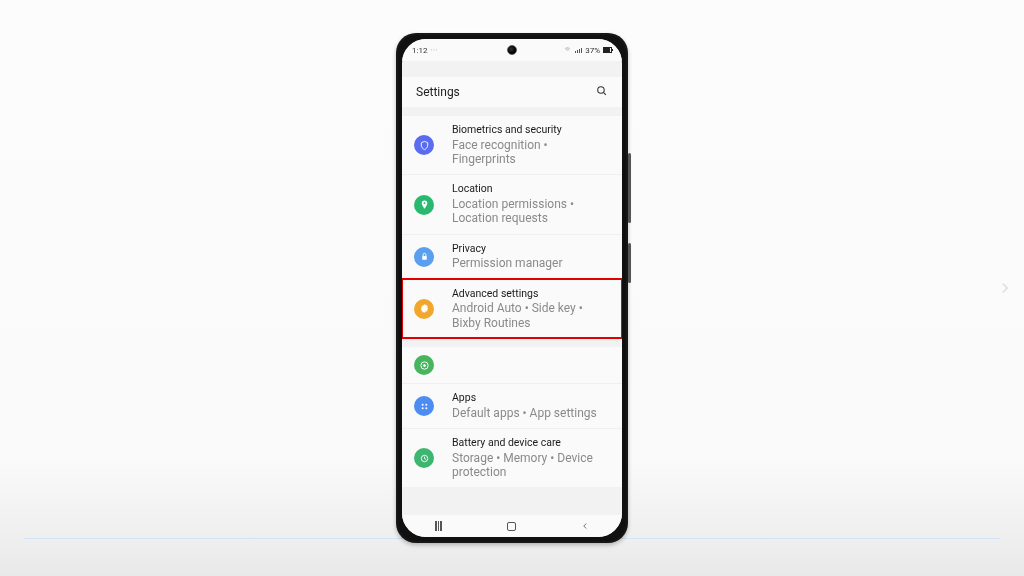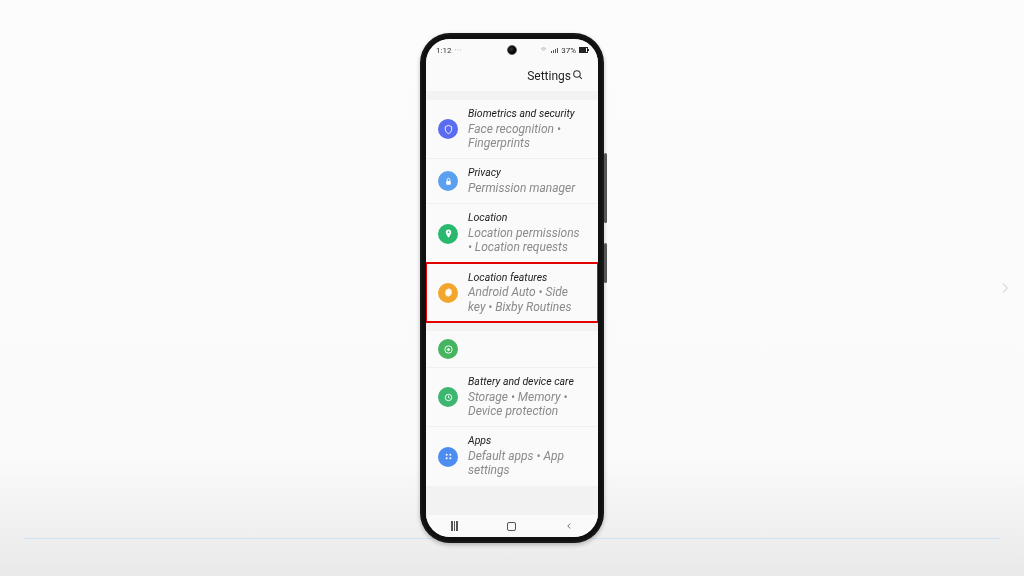"1:12" .phone { border-radius: 30px -> 20px; width: 184px -> 232px }
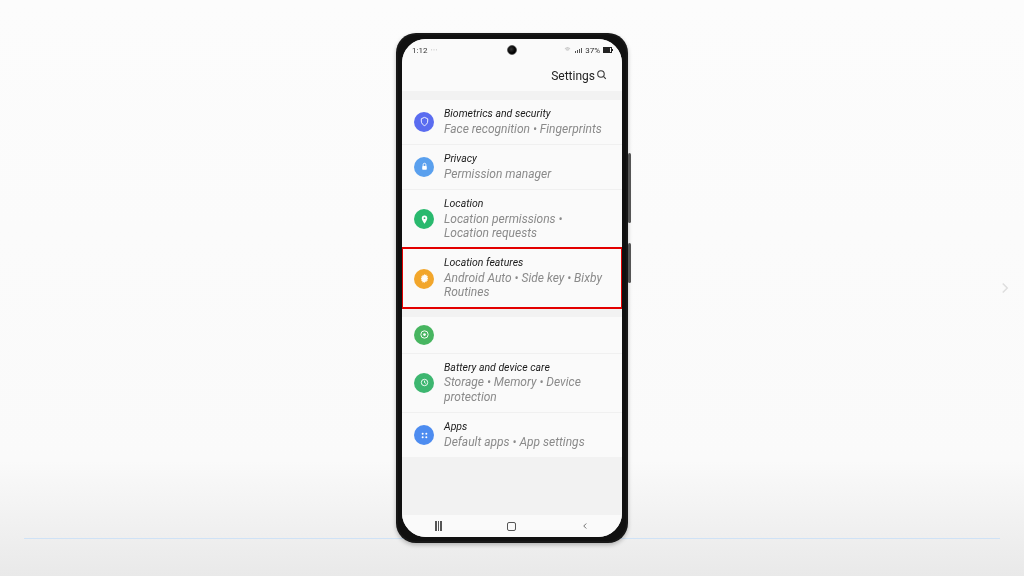"Settings" .header { justify-content: flex-end -> space-between; margin-top: none -> 16px }
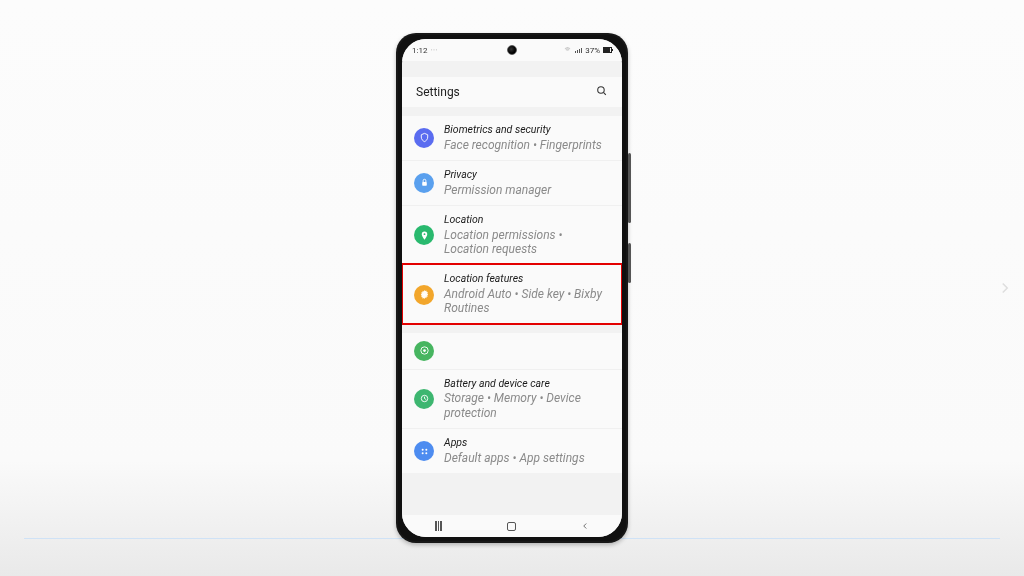"Biometrics and security" .row { font-style: italic -> none; gap: 10px -> 18px }
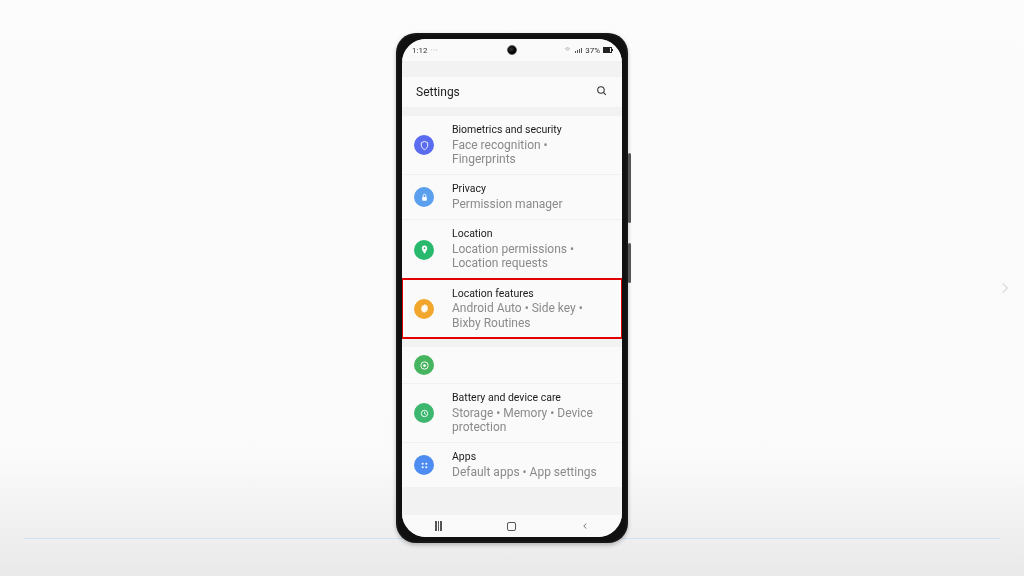"Privacy" div.row { order: before "Location" -> after "Location" }
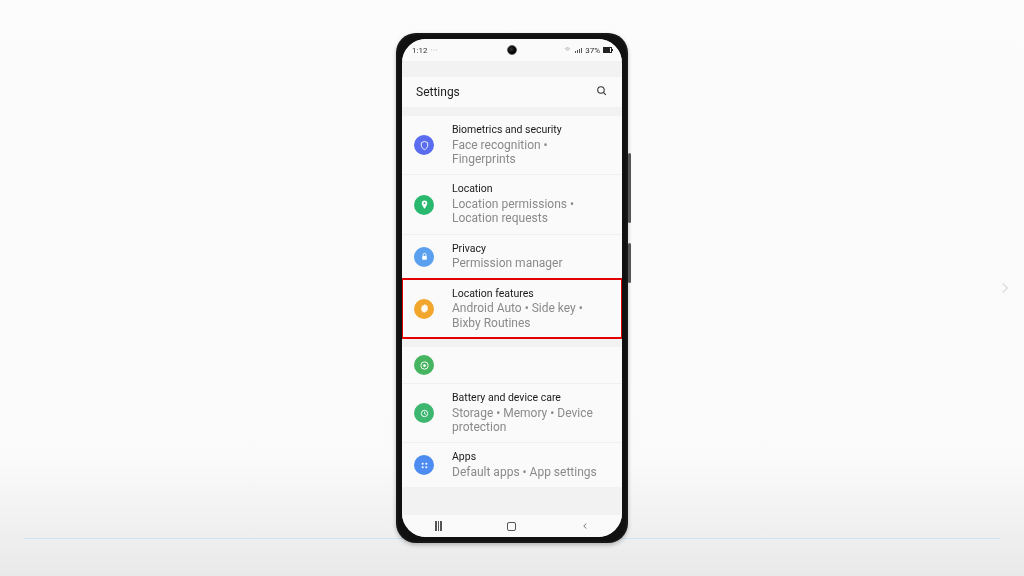"Location features" div.title { text: Location features -> Advanced settings }
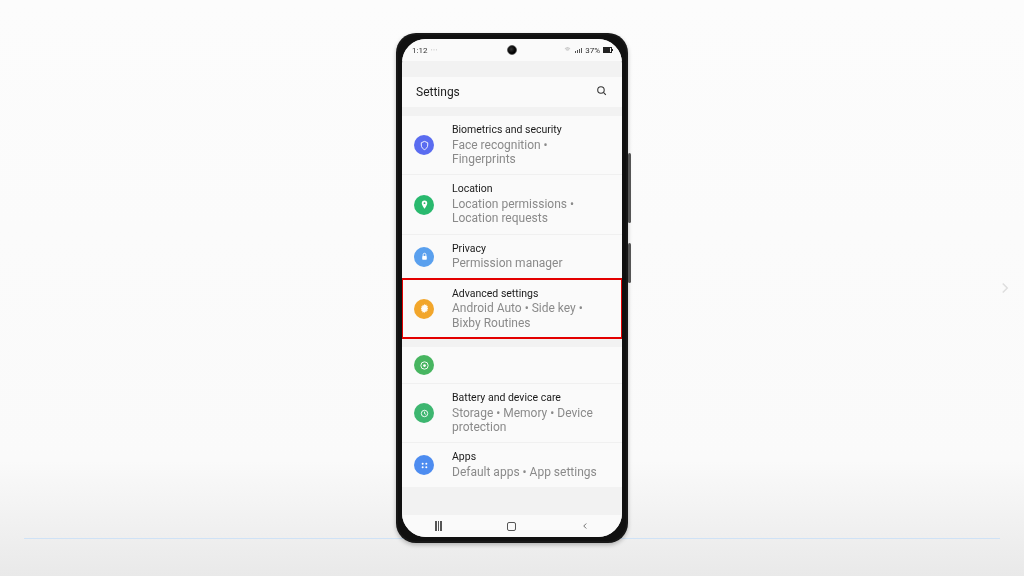"Battery and device care" div.row { order: before "Apps" -> after "Apps" }
